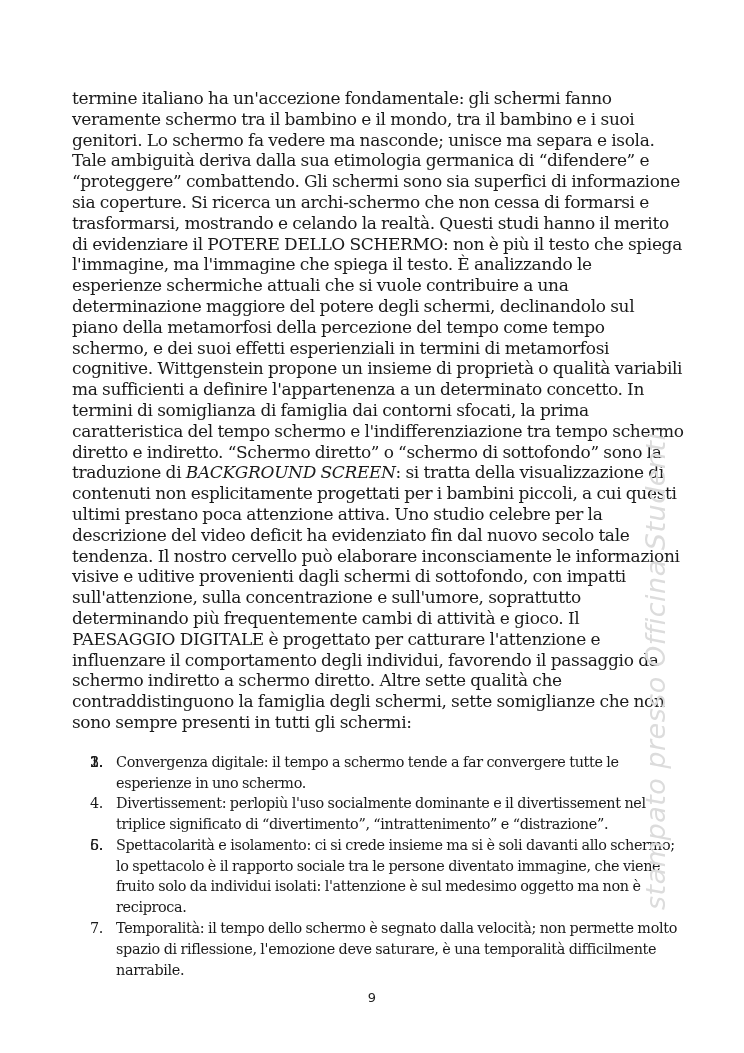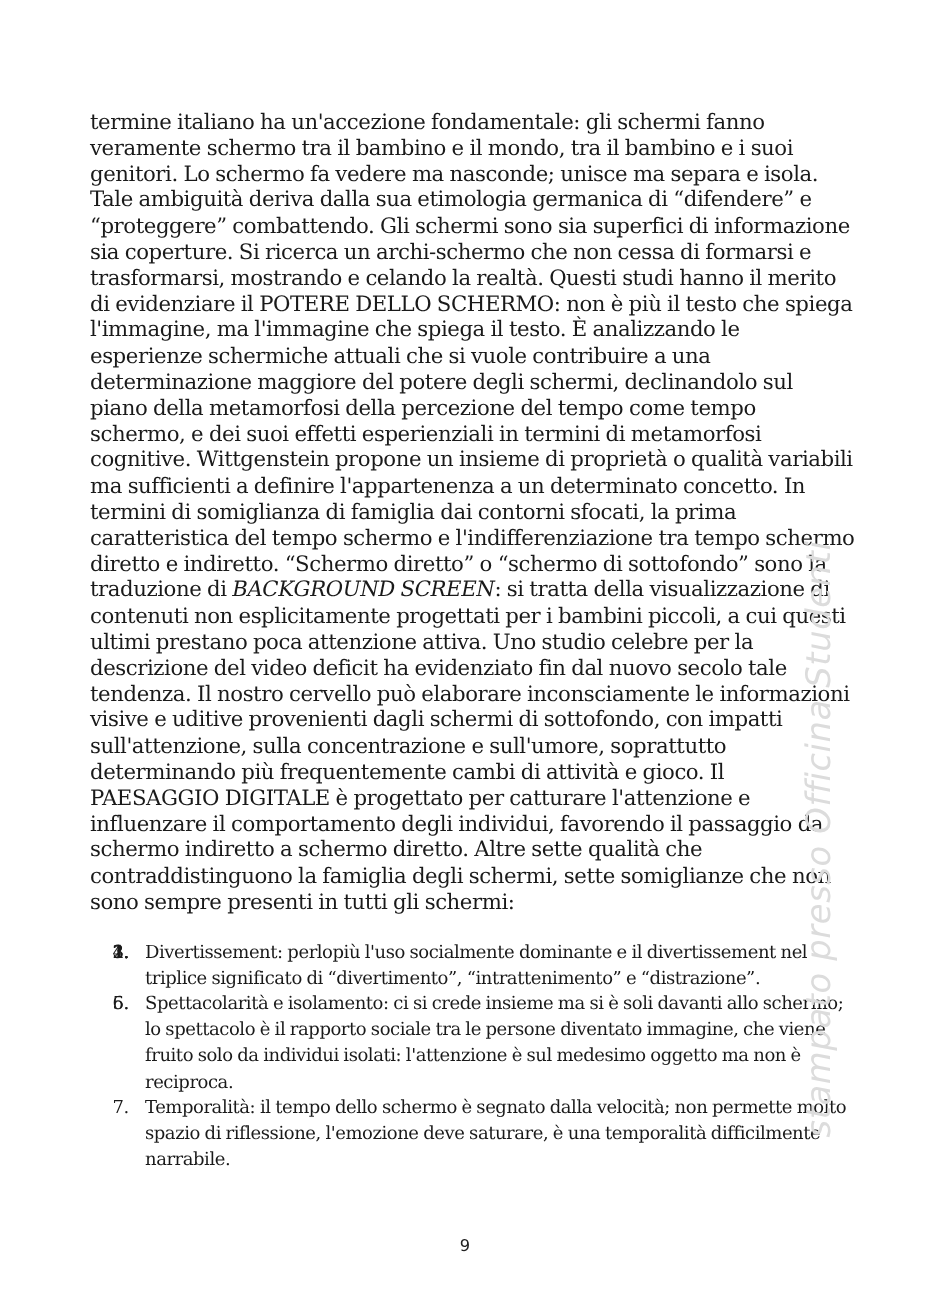"Convergenza digitale: il tempo a" span { html: none -> <span>Convergenza digitale: il tempo a schermo tende a far convergere tutte le esperienze in uno schermo.</span> }
